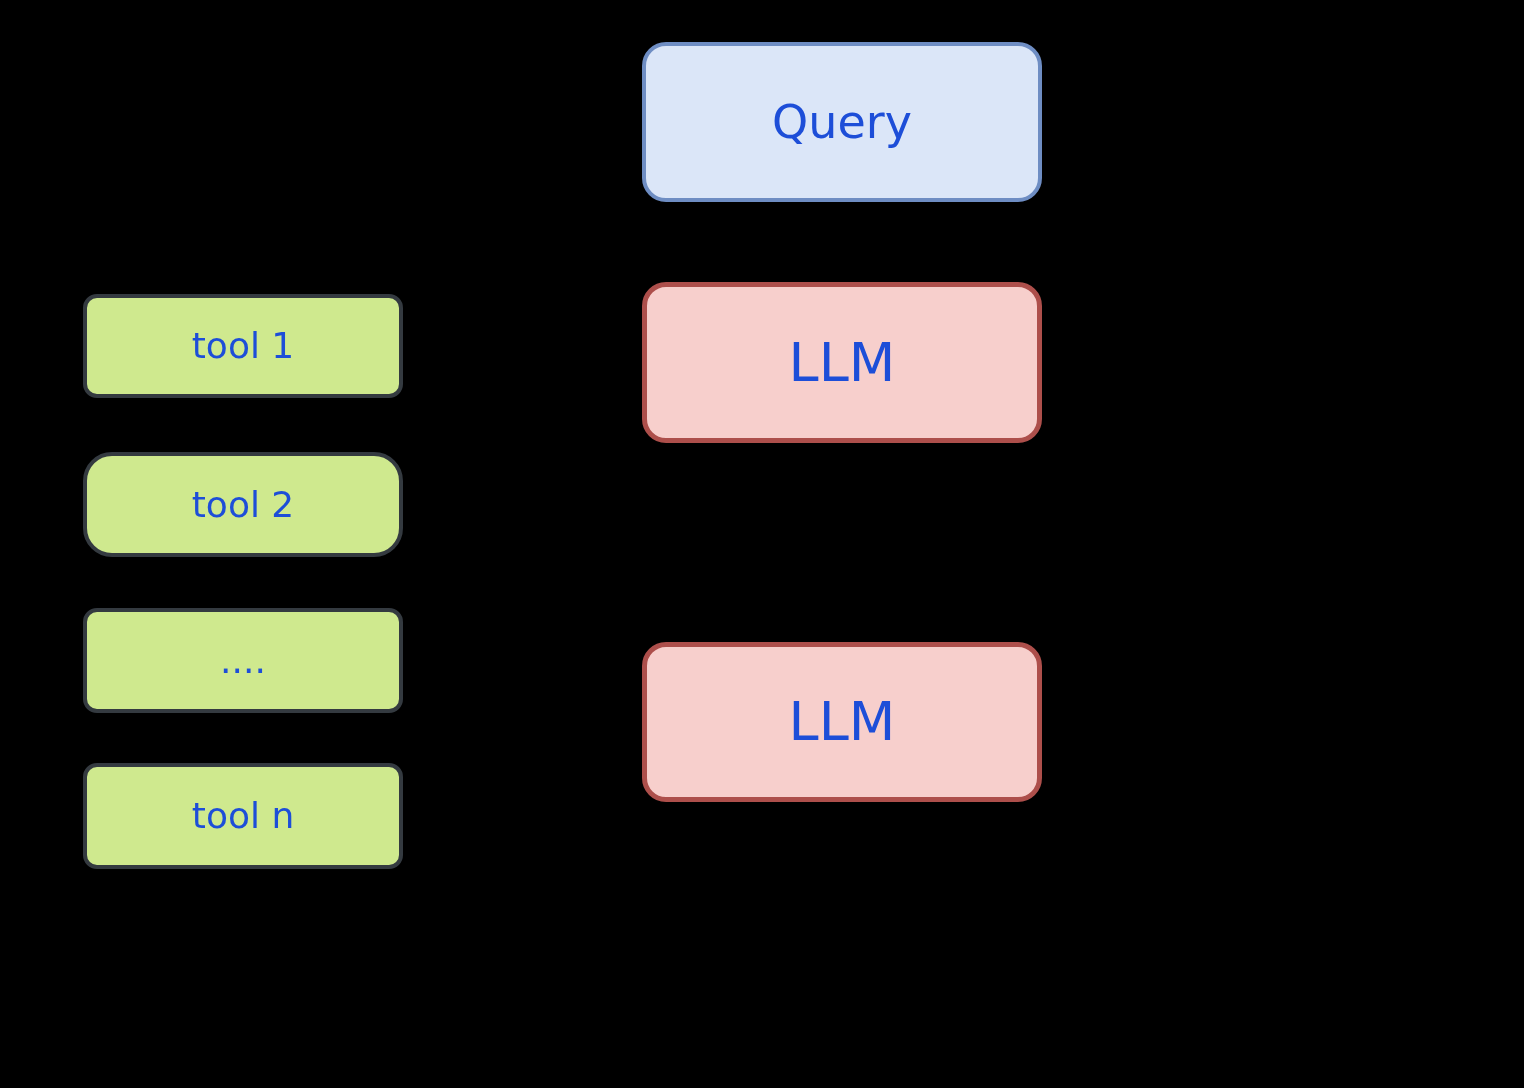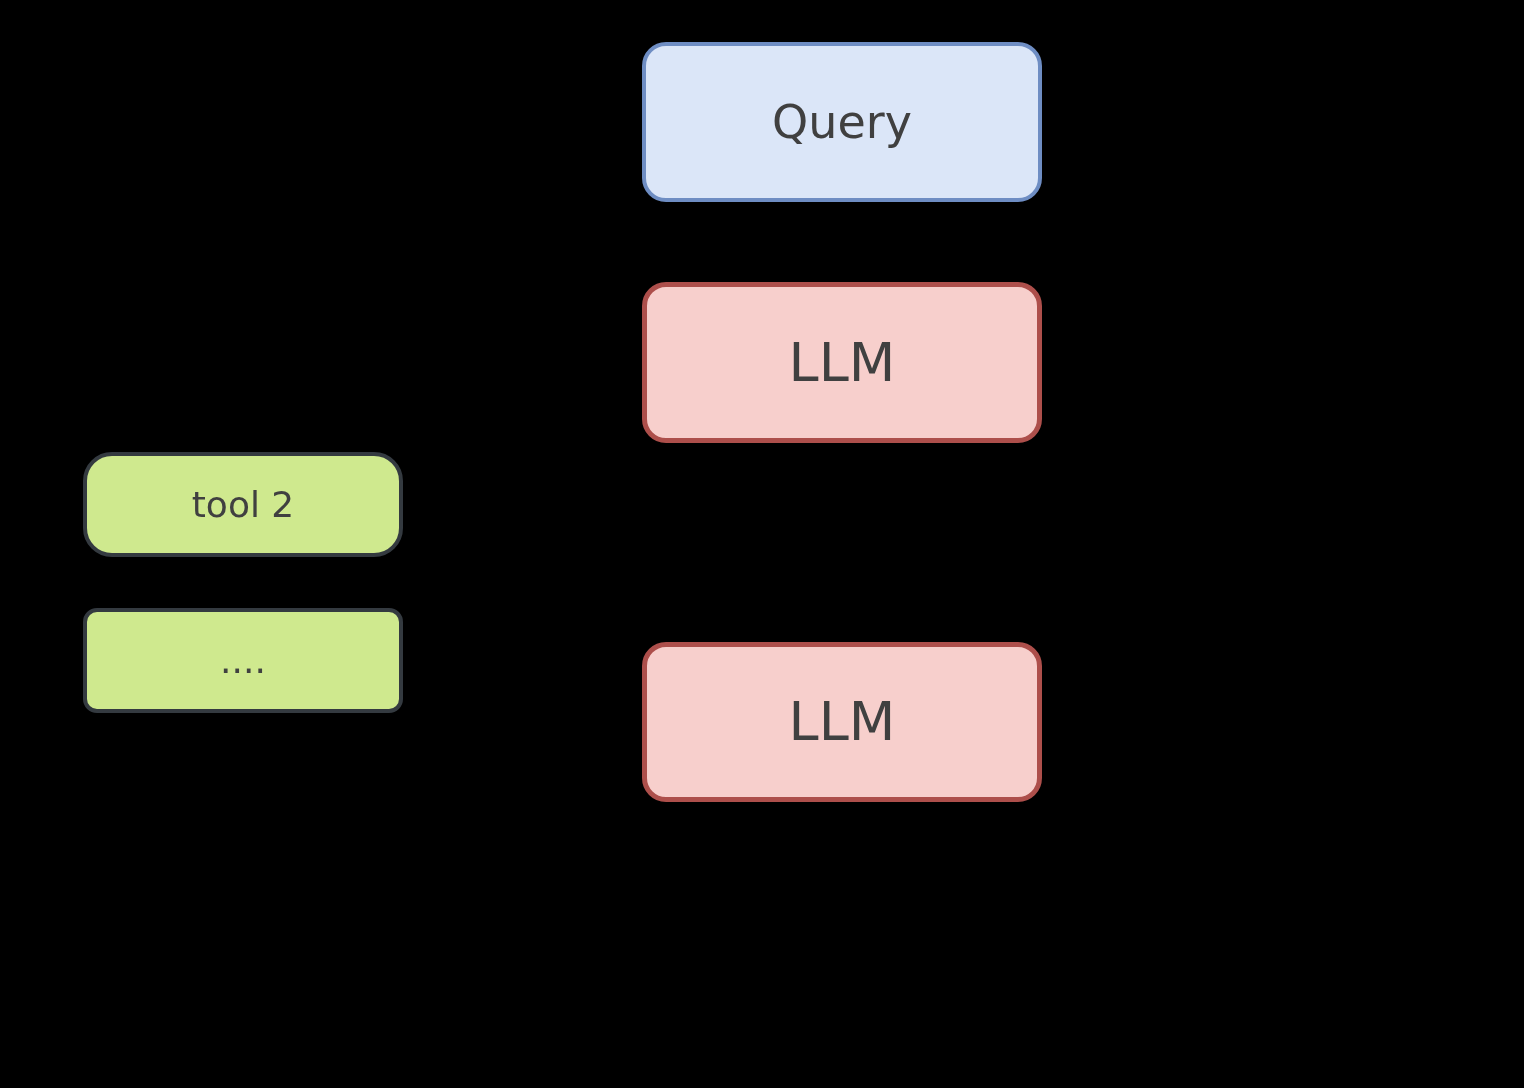"Query" .node { color: #404040 -> #1d4ed8 }
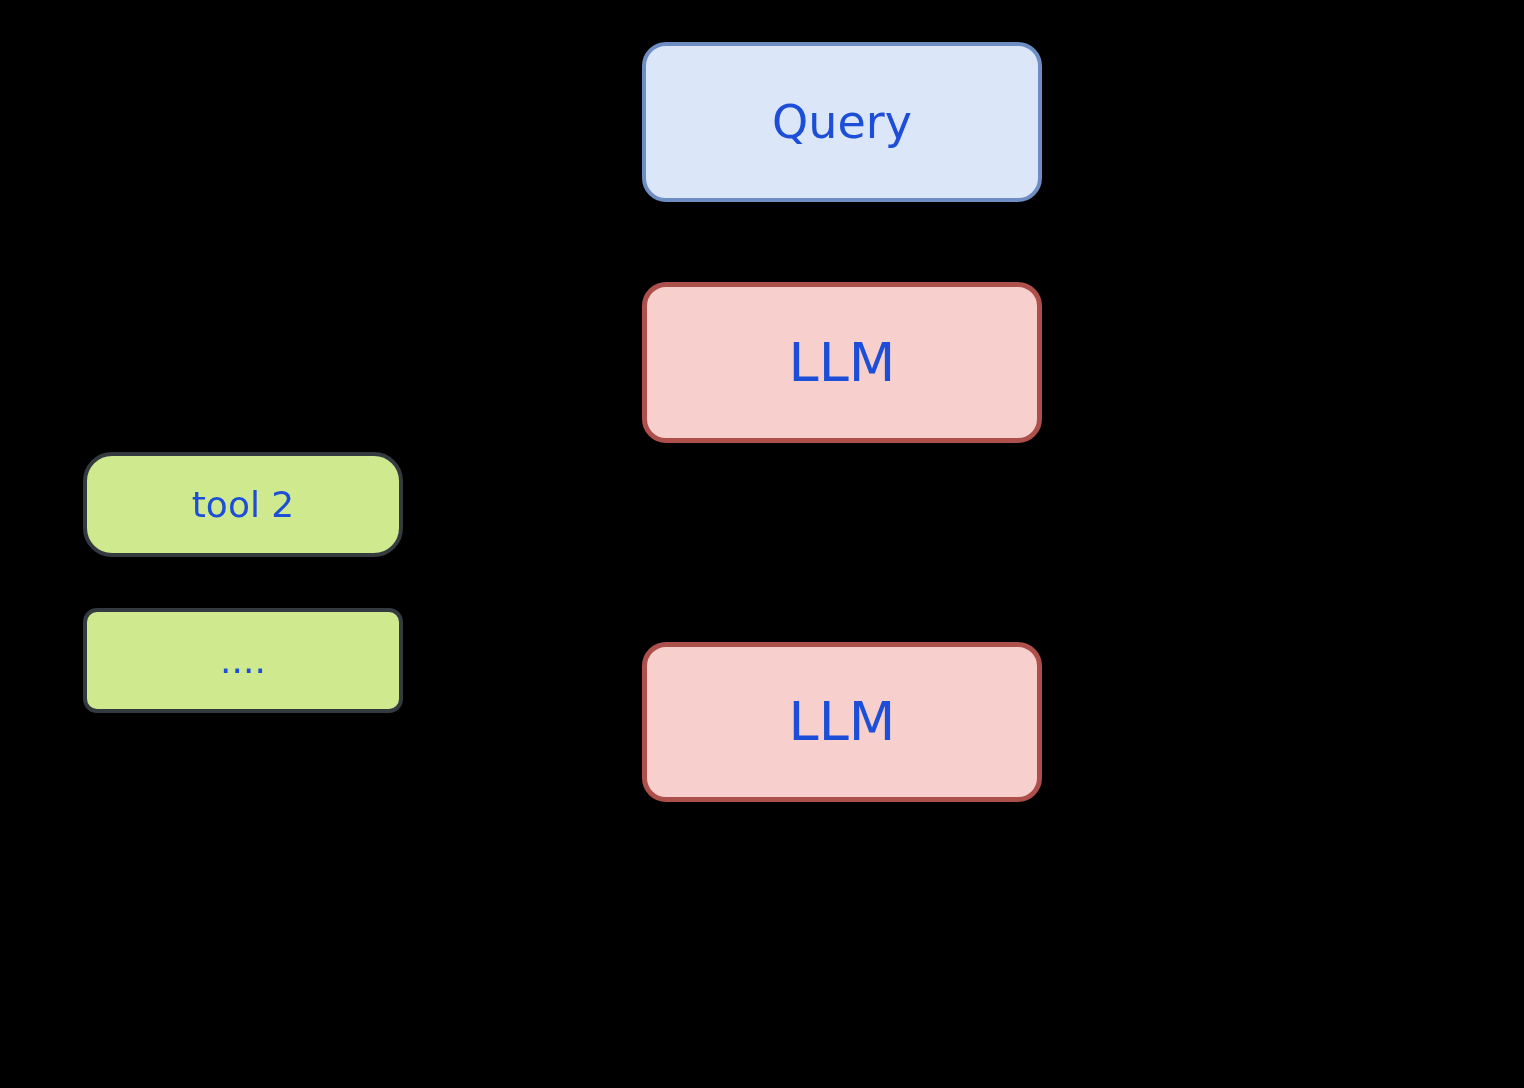"tool 1" div.node { html: none -> <div> <span>tool 1</span> </div> }
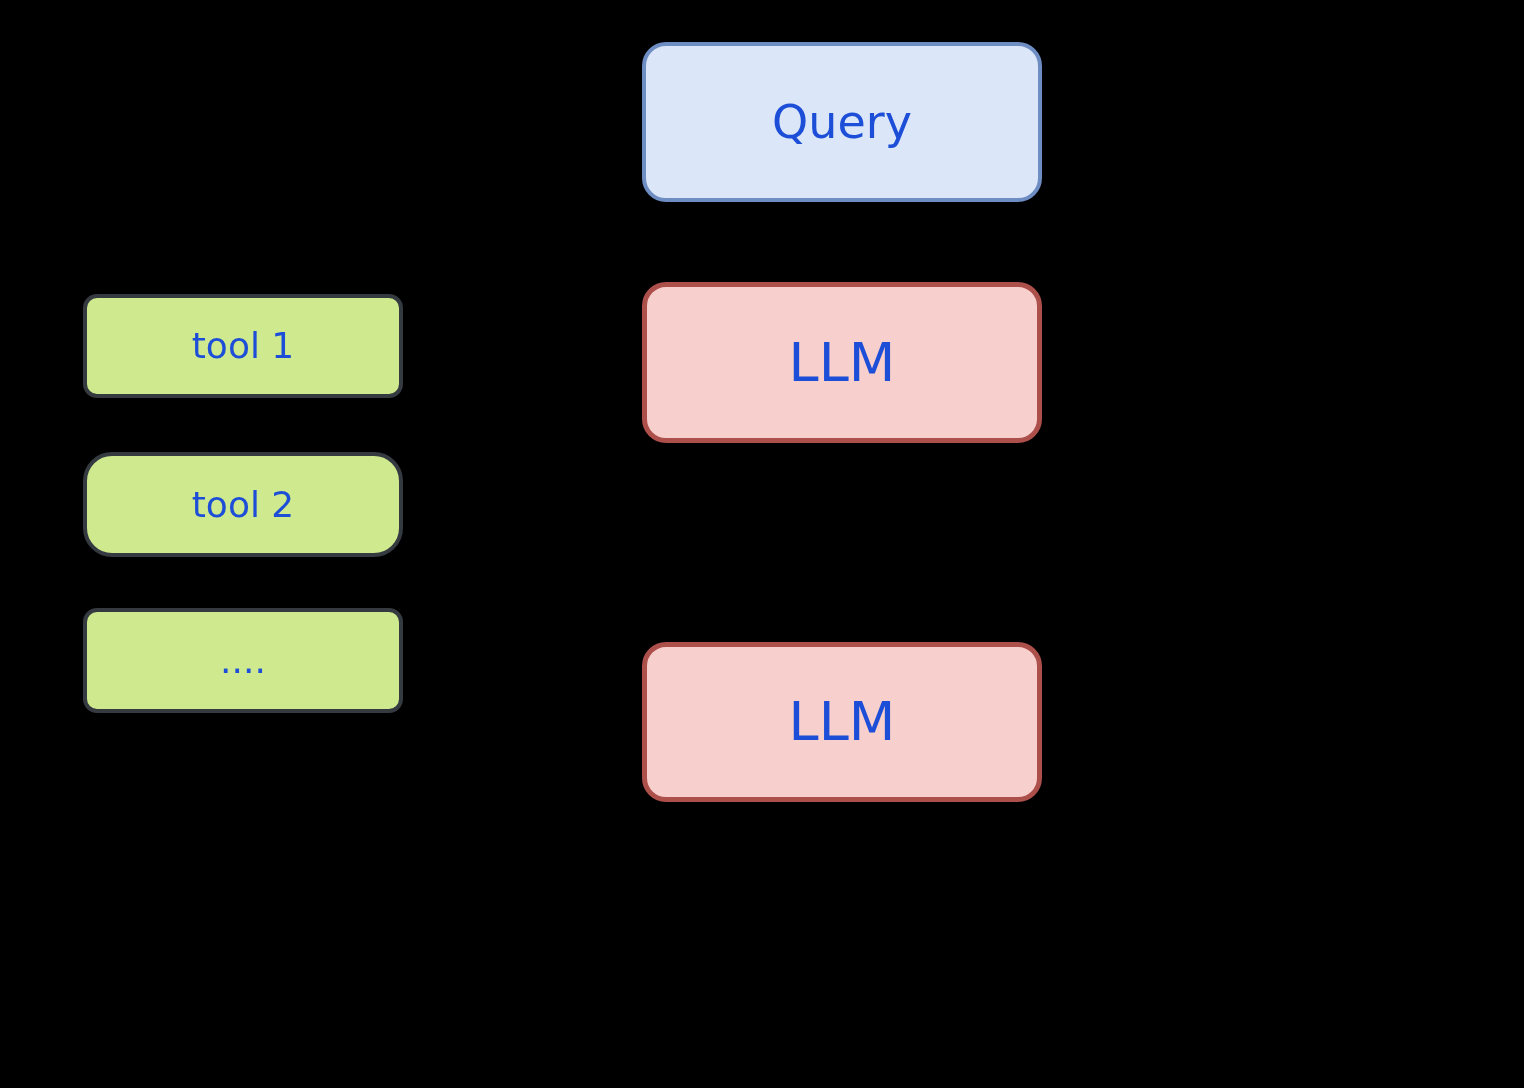"tool n" div.node { html: none -> <div> <span>tool n</span> </div> }
